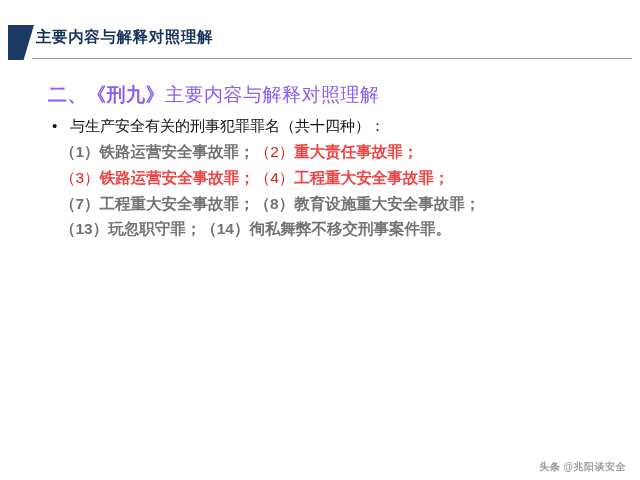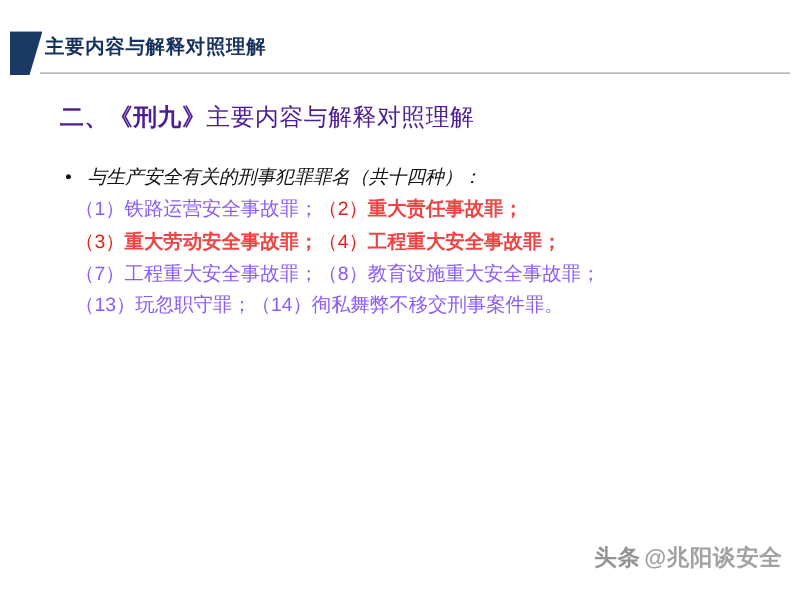"二、《刑九》主要内容与解释对照理解" .heading { color: #4c1d95 -> #8b5cf6 }
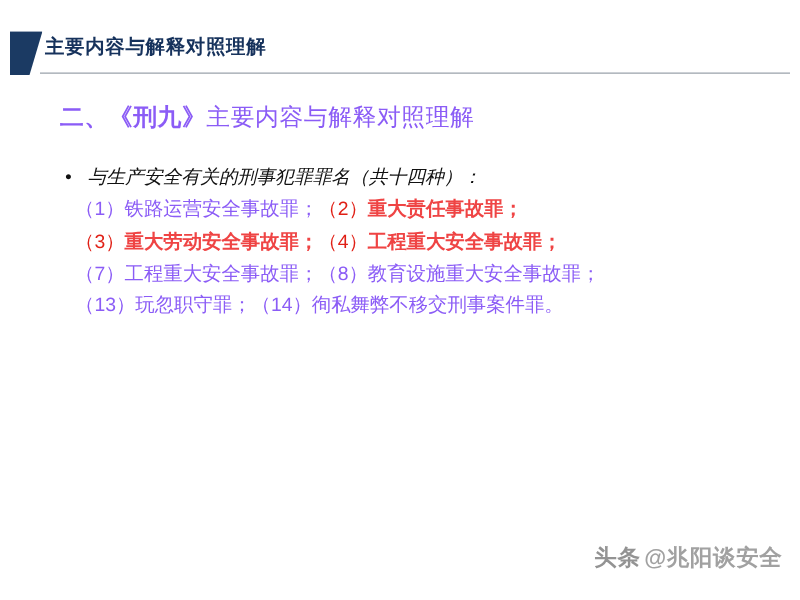"• 与生产安全有关的刑事犯罪罪名（共十四种）：" .bullet-line { font-style: italic -> none; margin-top: 22px -> 6px }
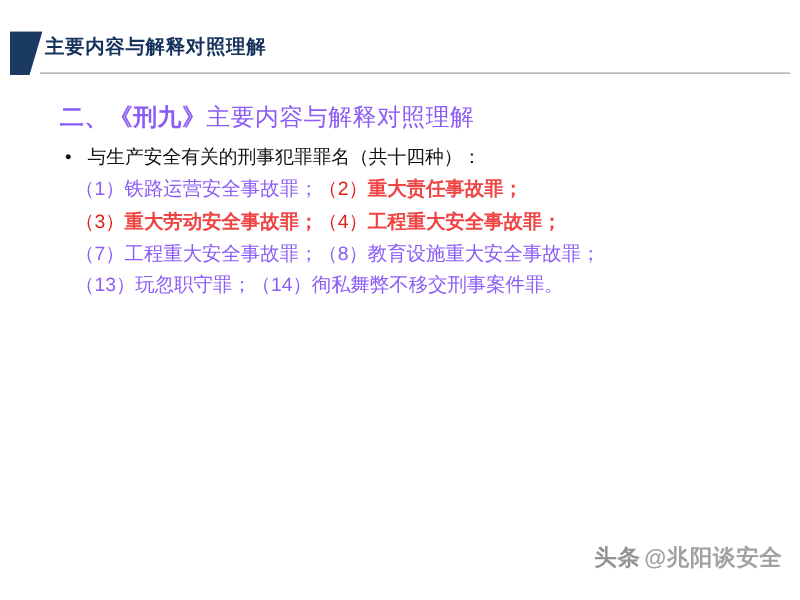"（1）铁路运营安全事故罪；" .seg-black { color: #8b5cf6 -> #737373; font-weight: normal -> bold }
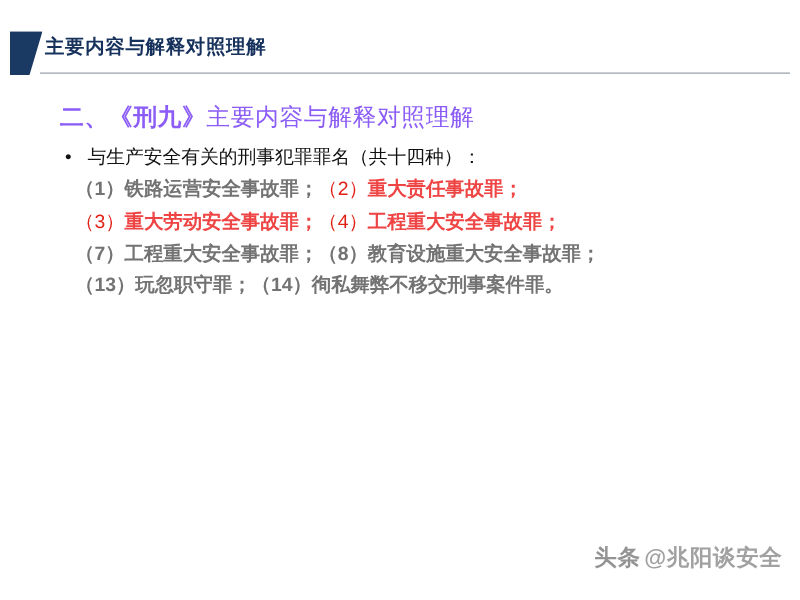"重大劳动安全事故罪；" span.seg-red-bold { text: 重大劳动 -> 铁路运营 }
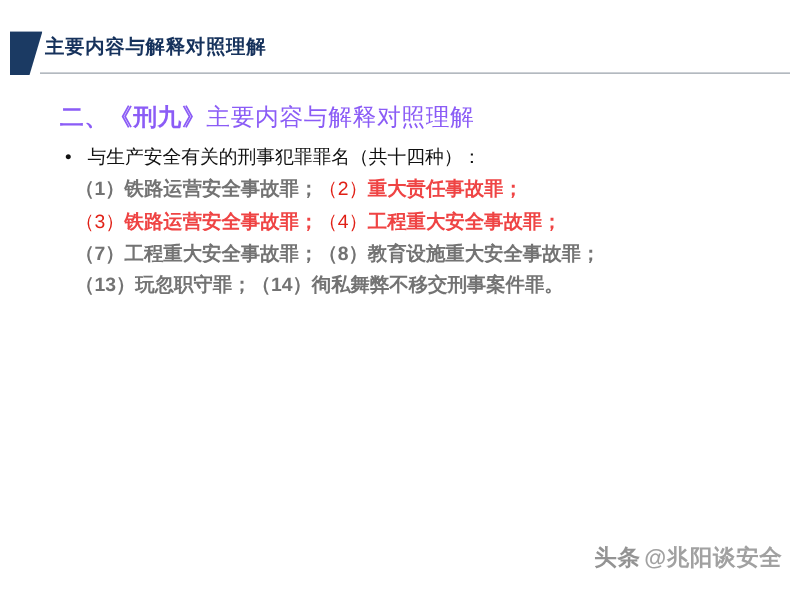"头条 @兆阳谈安全" .watermark { bottom: 24px -> 3px; font-size: 18px -> 10px }
